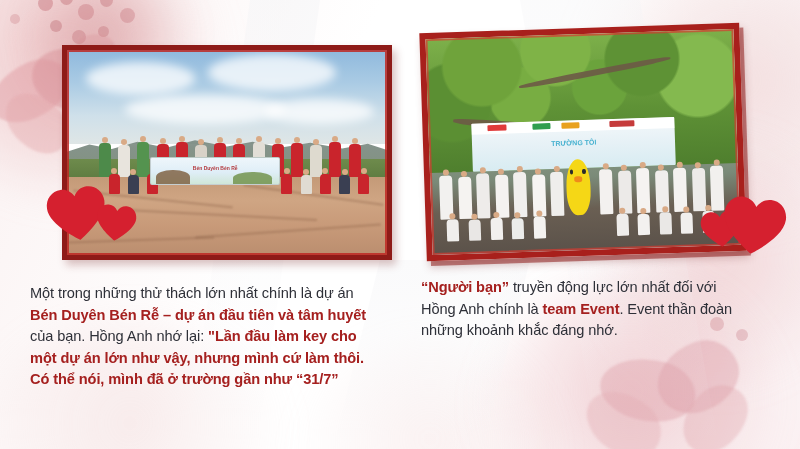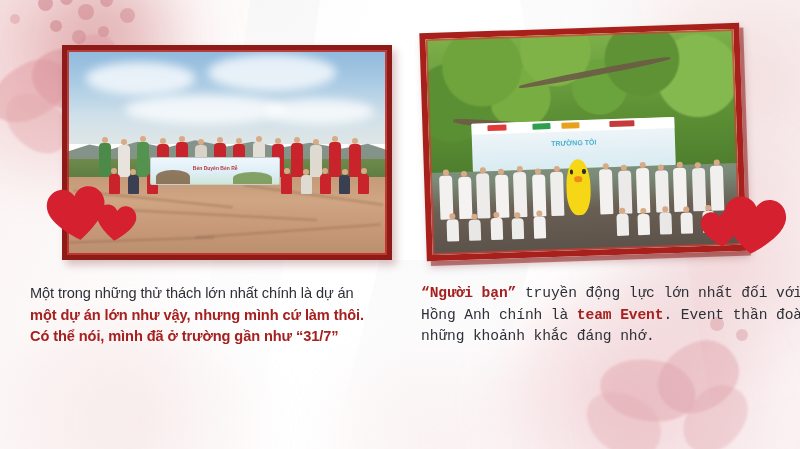"“Người bạn” truyền động lực" #col-right { font-family: Liberation Mono, monospace -> none; top: 283px -> 277px }
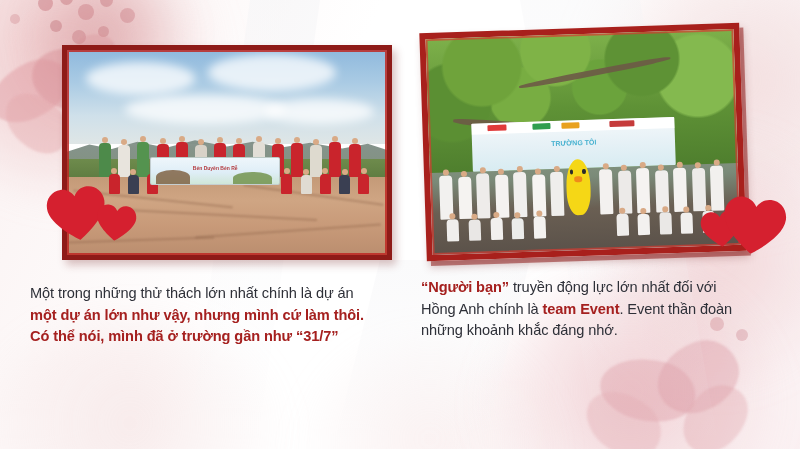"Bén Duyên Bén Rễ –" span.ln { html: none -> <span><span>Bén Duyên Bén Rễ – dự án đầu tiên và tâm huyết</span></span> }
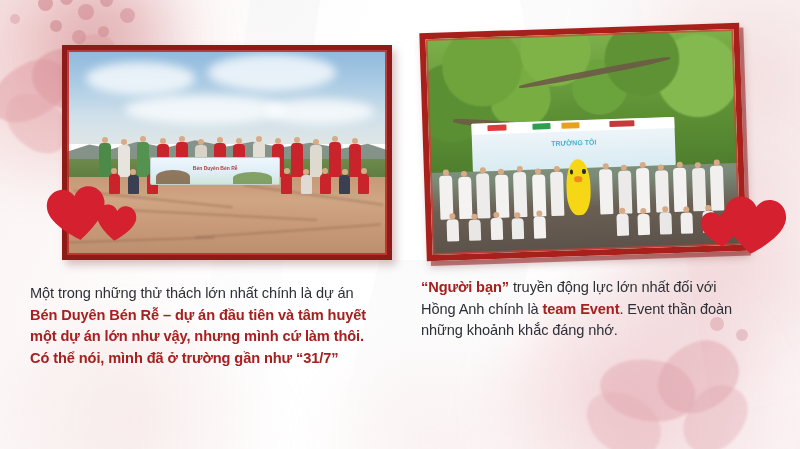"của bạn. Hồng Anh nhớ" span.ln { html: none -> <span><span>của bạn. Hồng Anh nhớ lại: </span><span>"Lần đầu làm key cho</span></span> }
